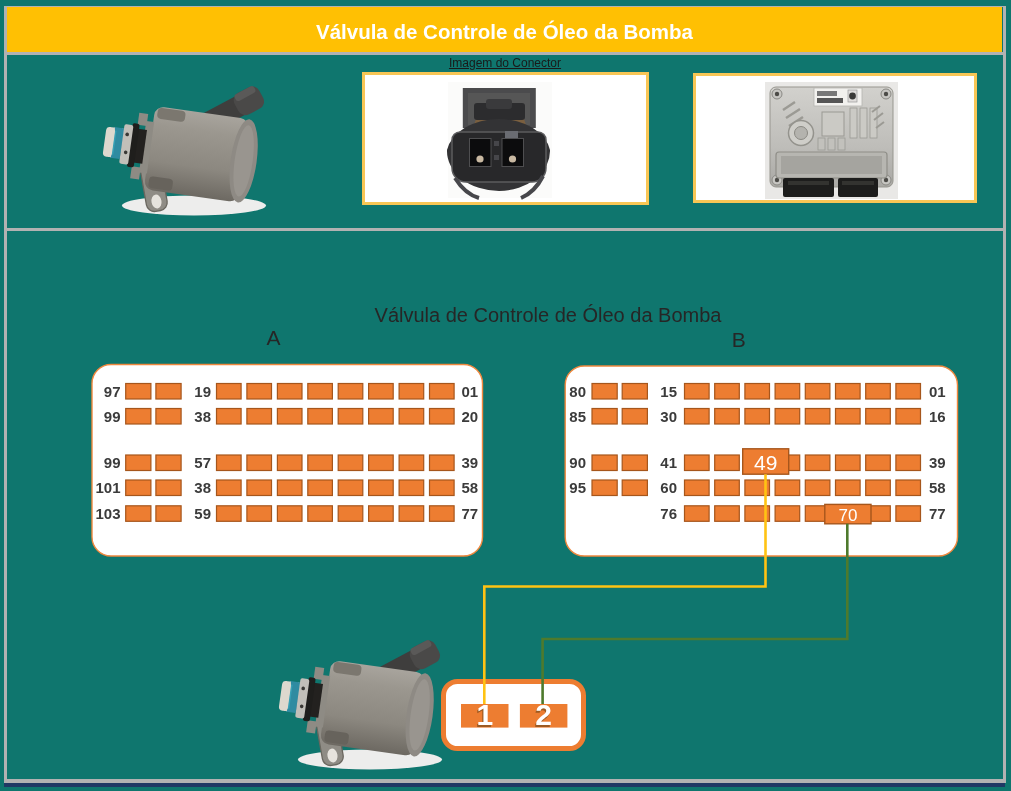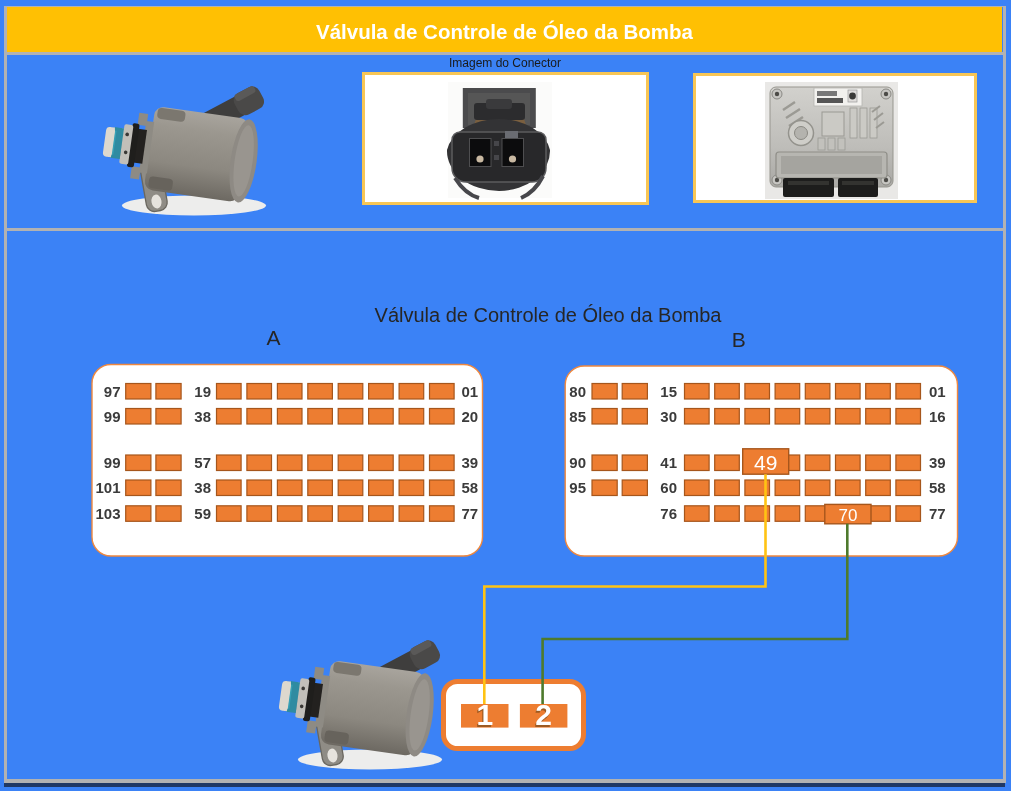"Válvula de Controle de Óleo" #page { background: #3b82f6 -> #0f766e }
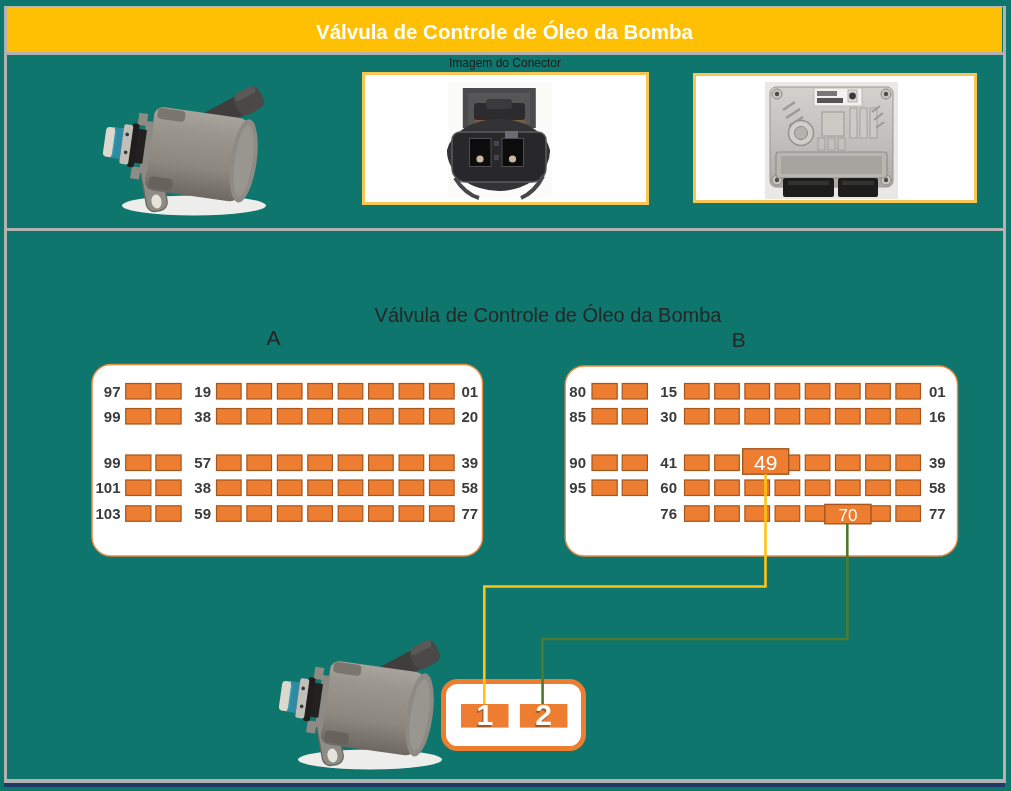"Imagem do Conector" div.abs { text-decoration: none -> underline }
